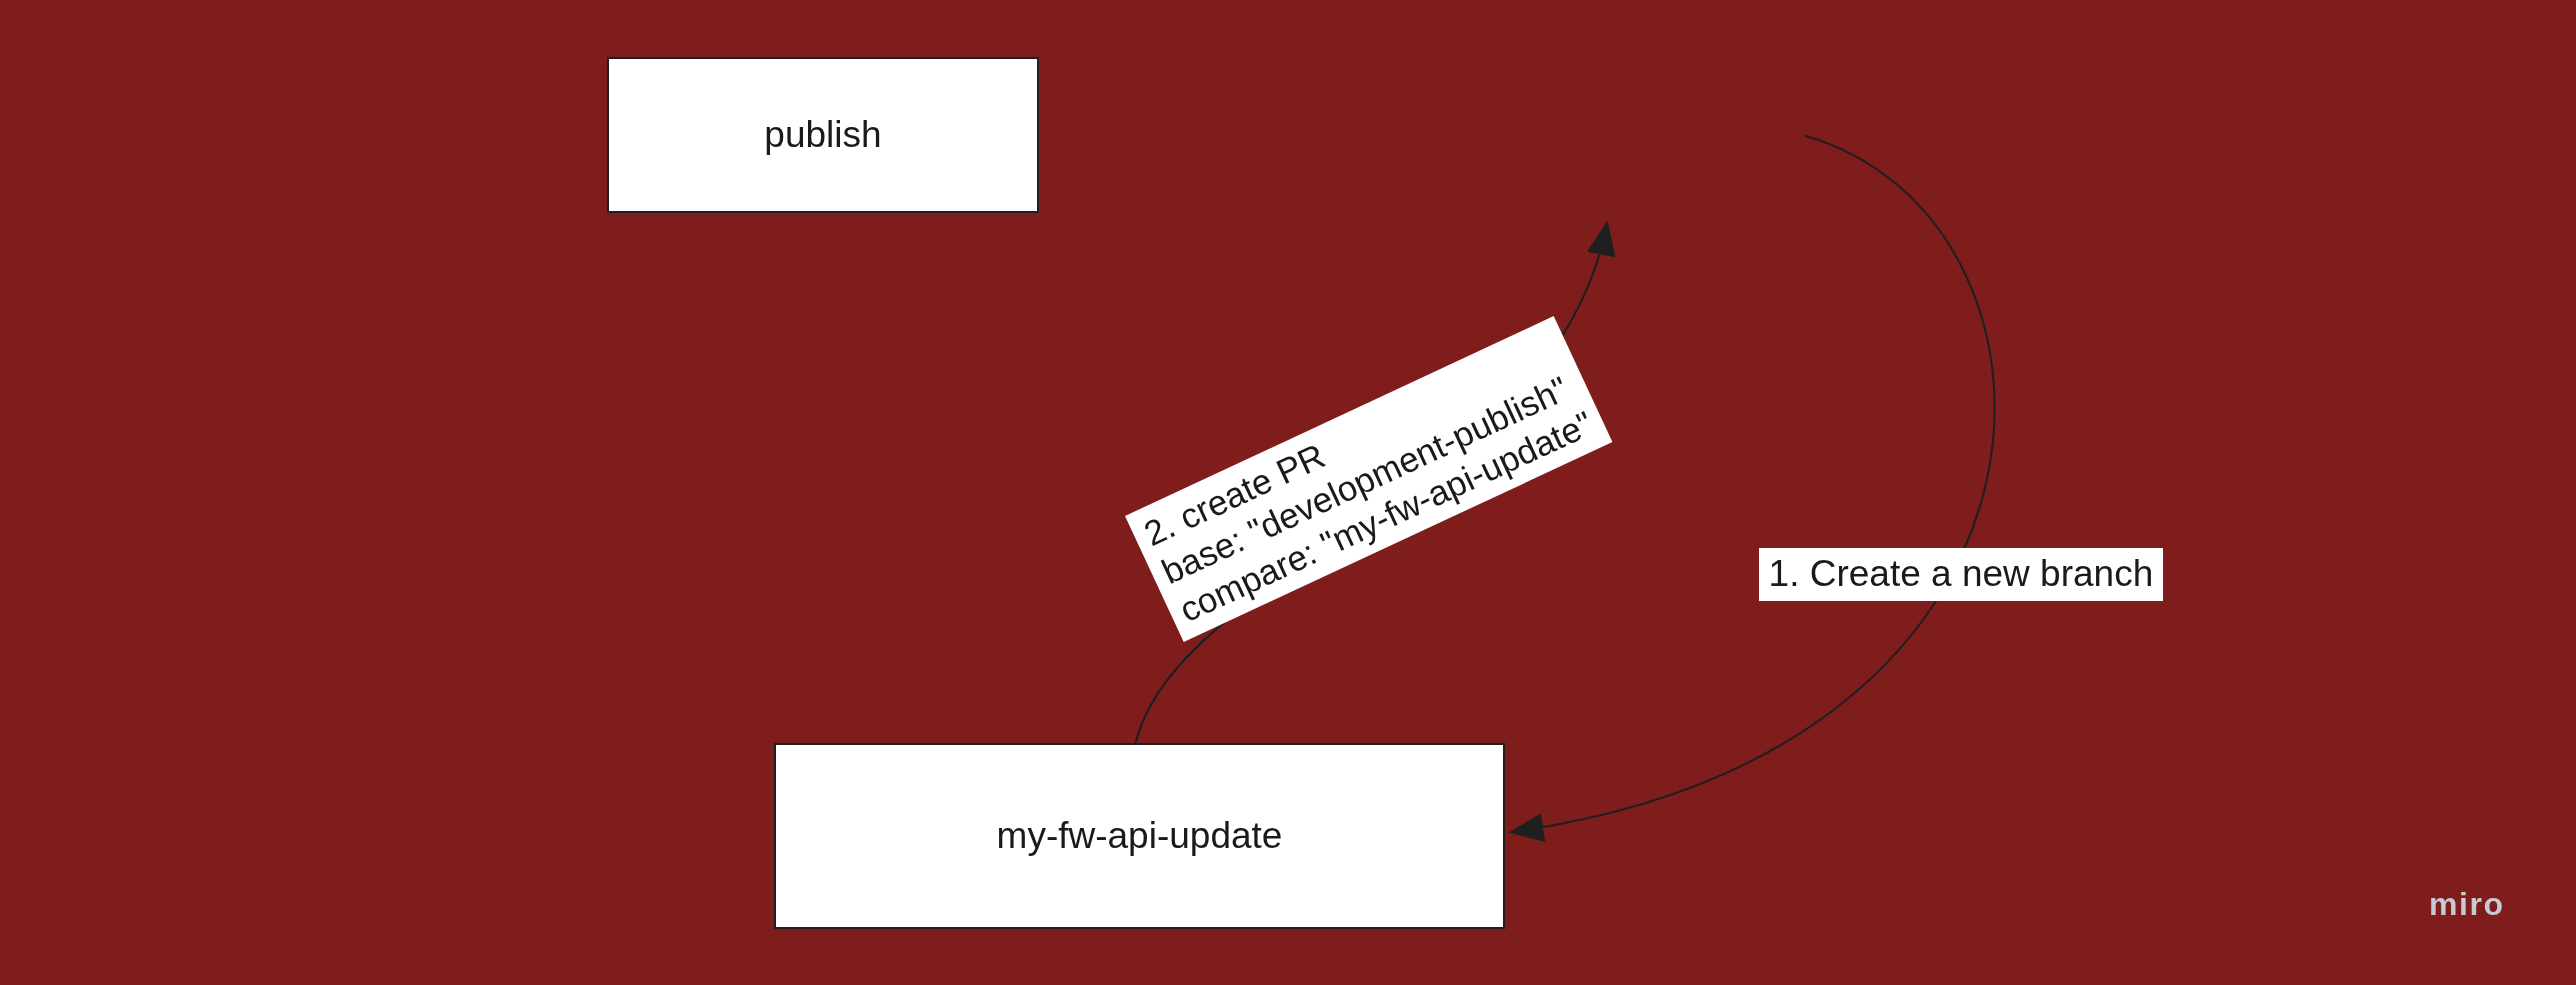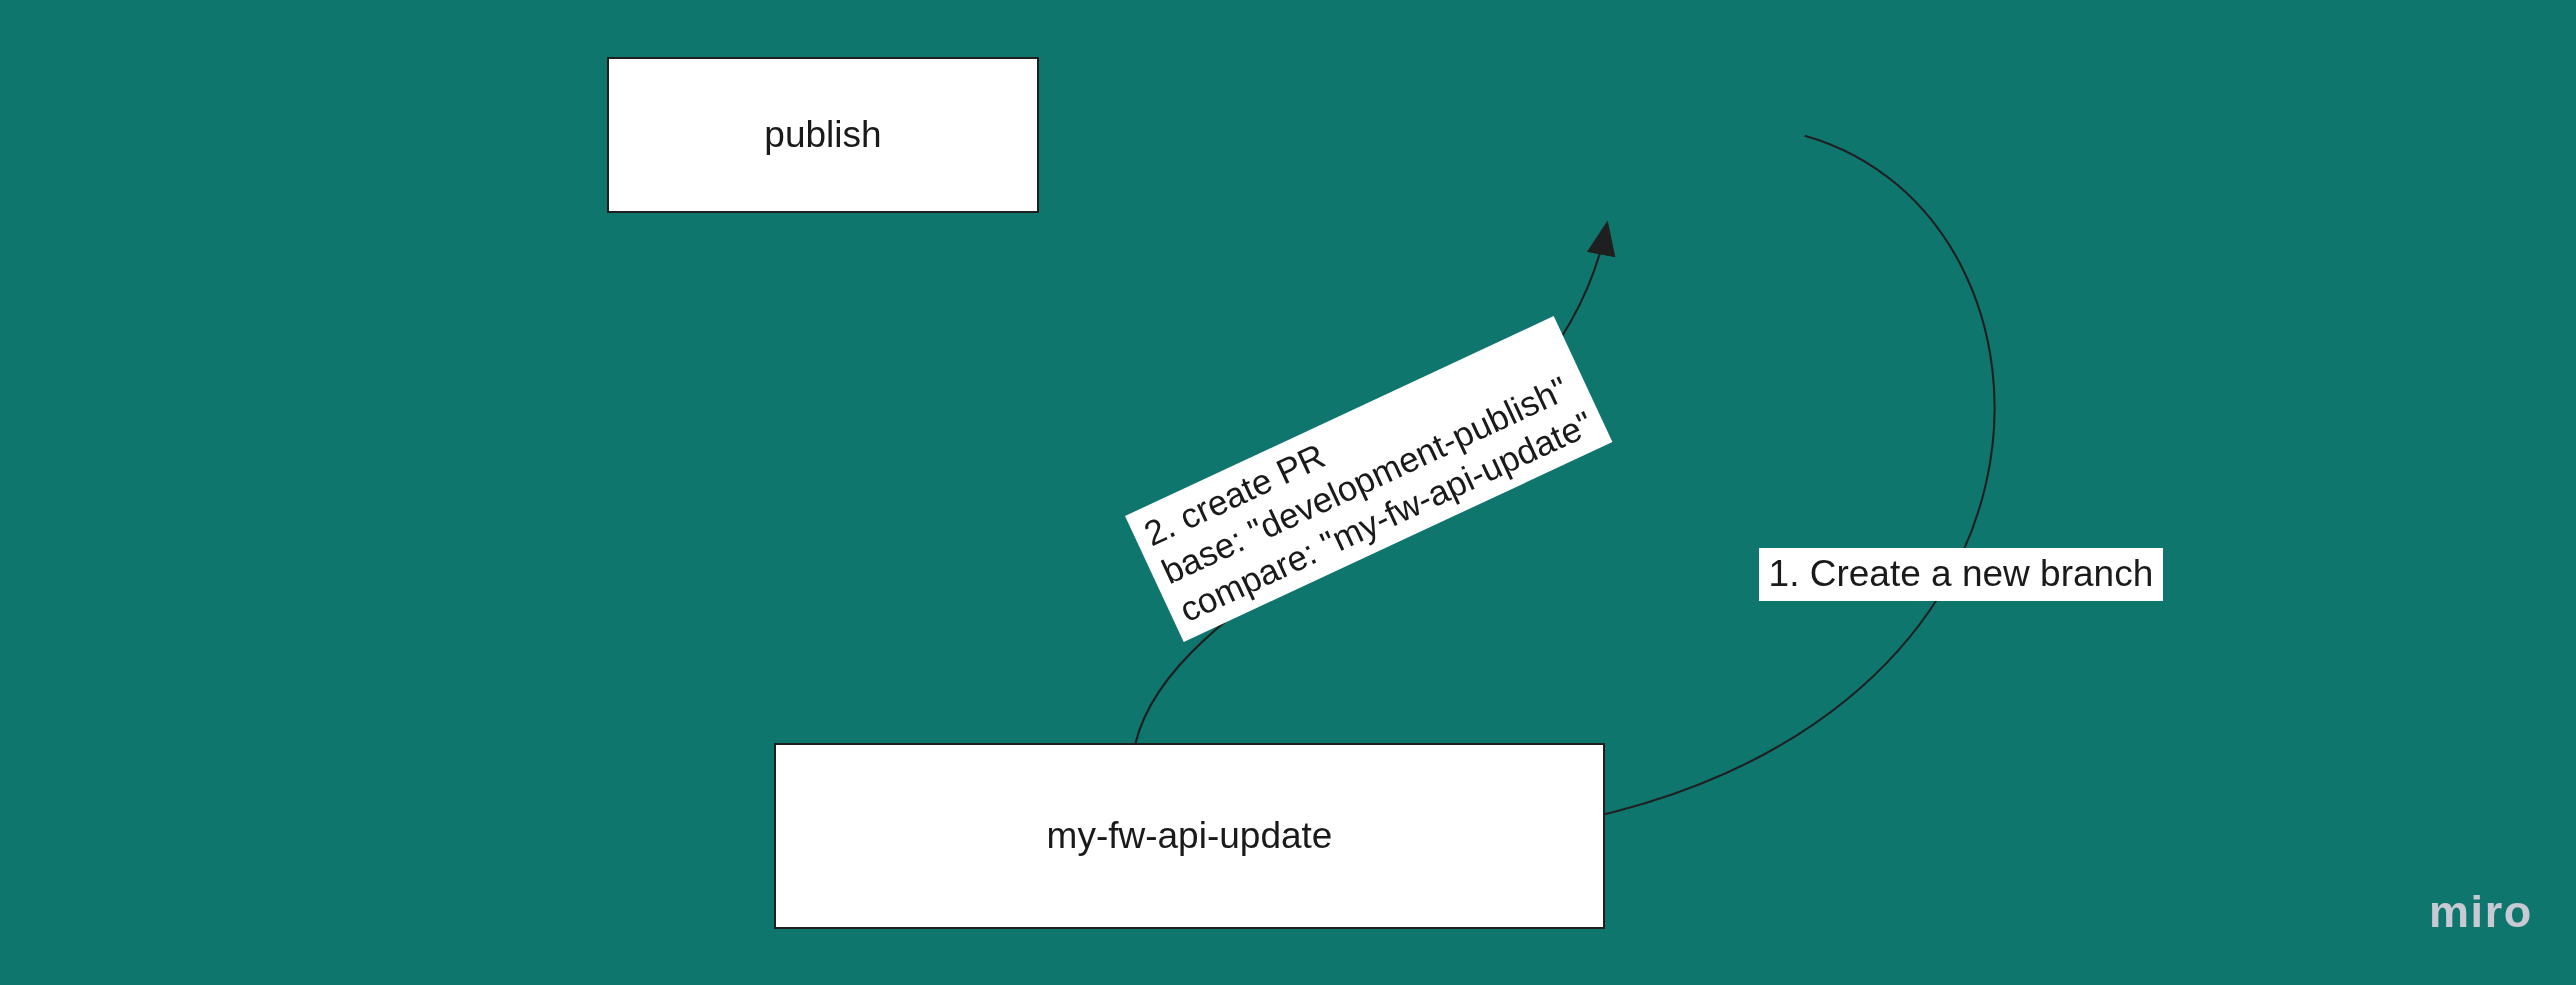"publish" .board { background: #0f766e -> #7f1d1d }
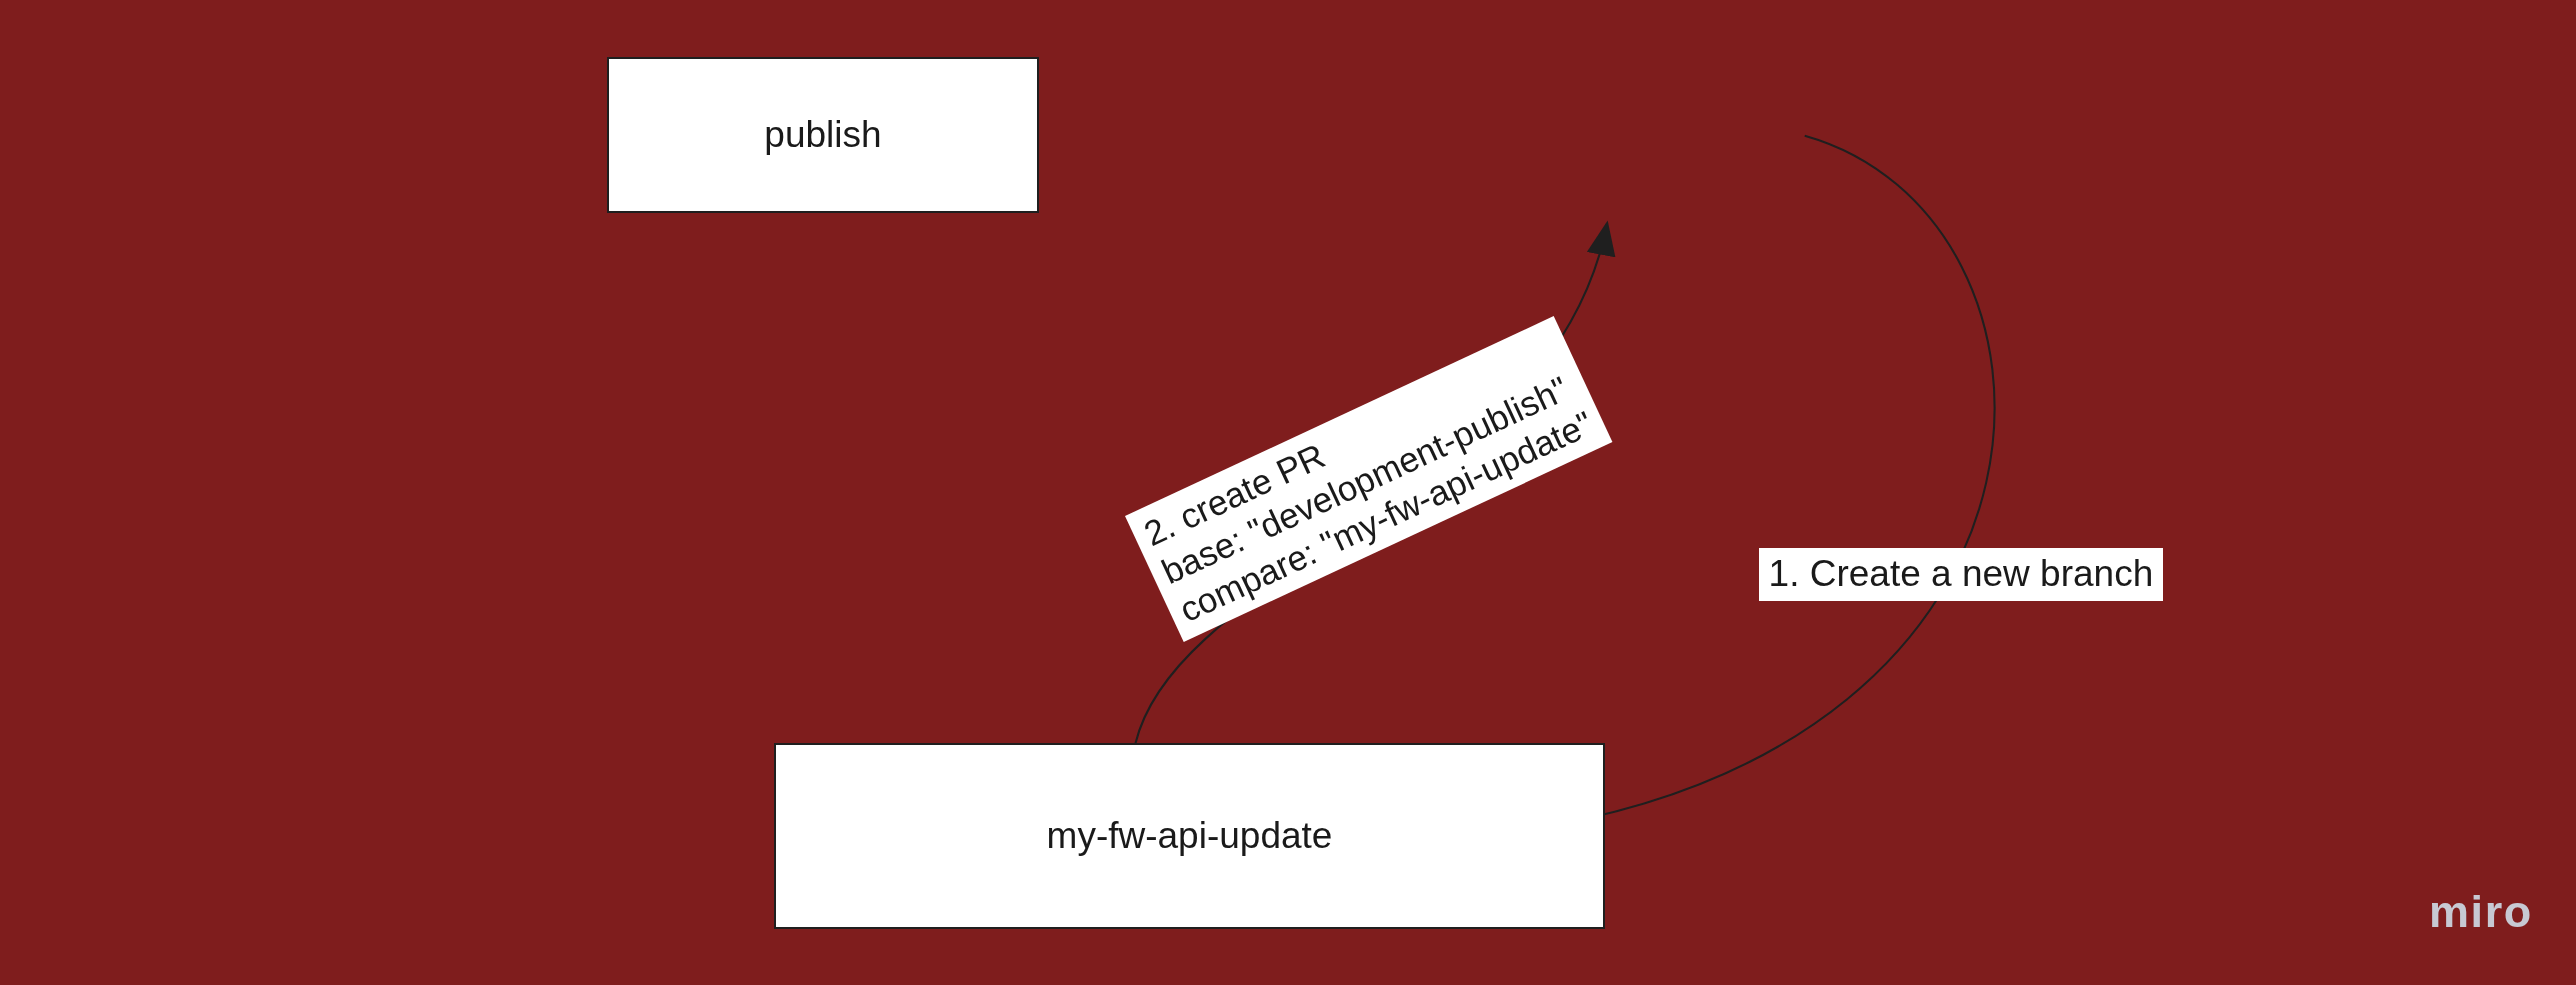"my-fw-api-update" .node-my-fw-api-update { width: 831px -> 731px }
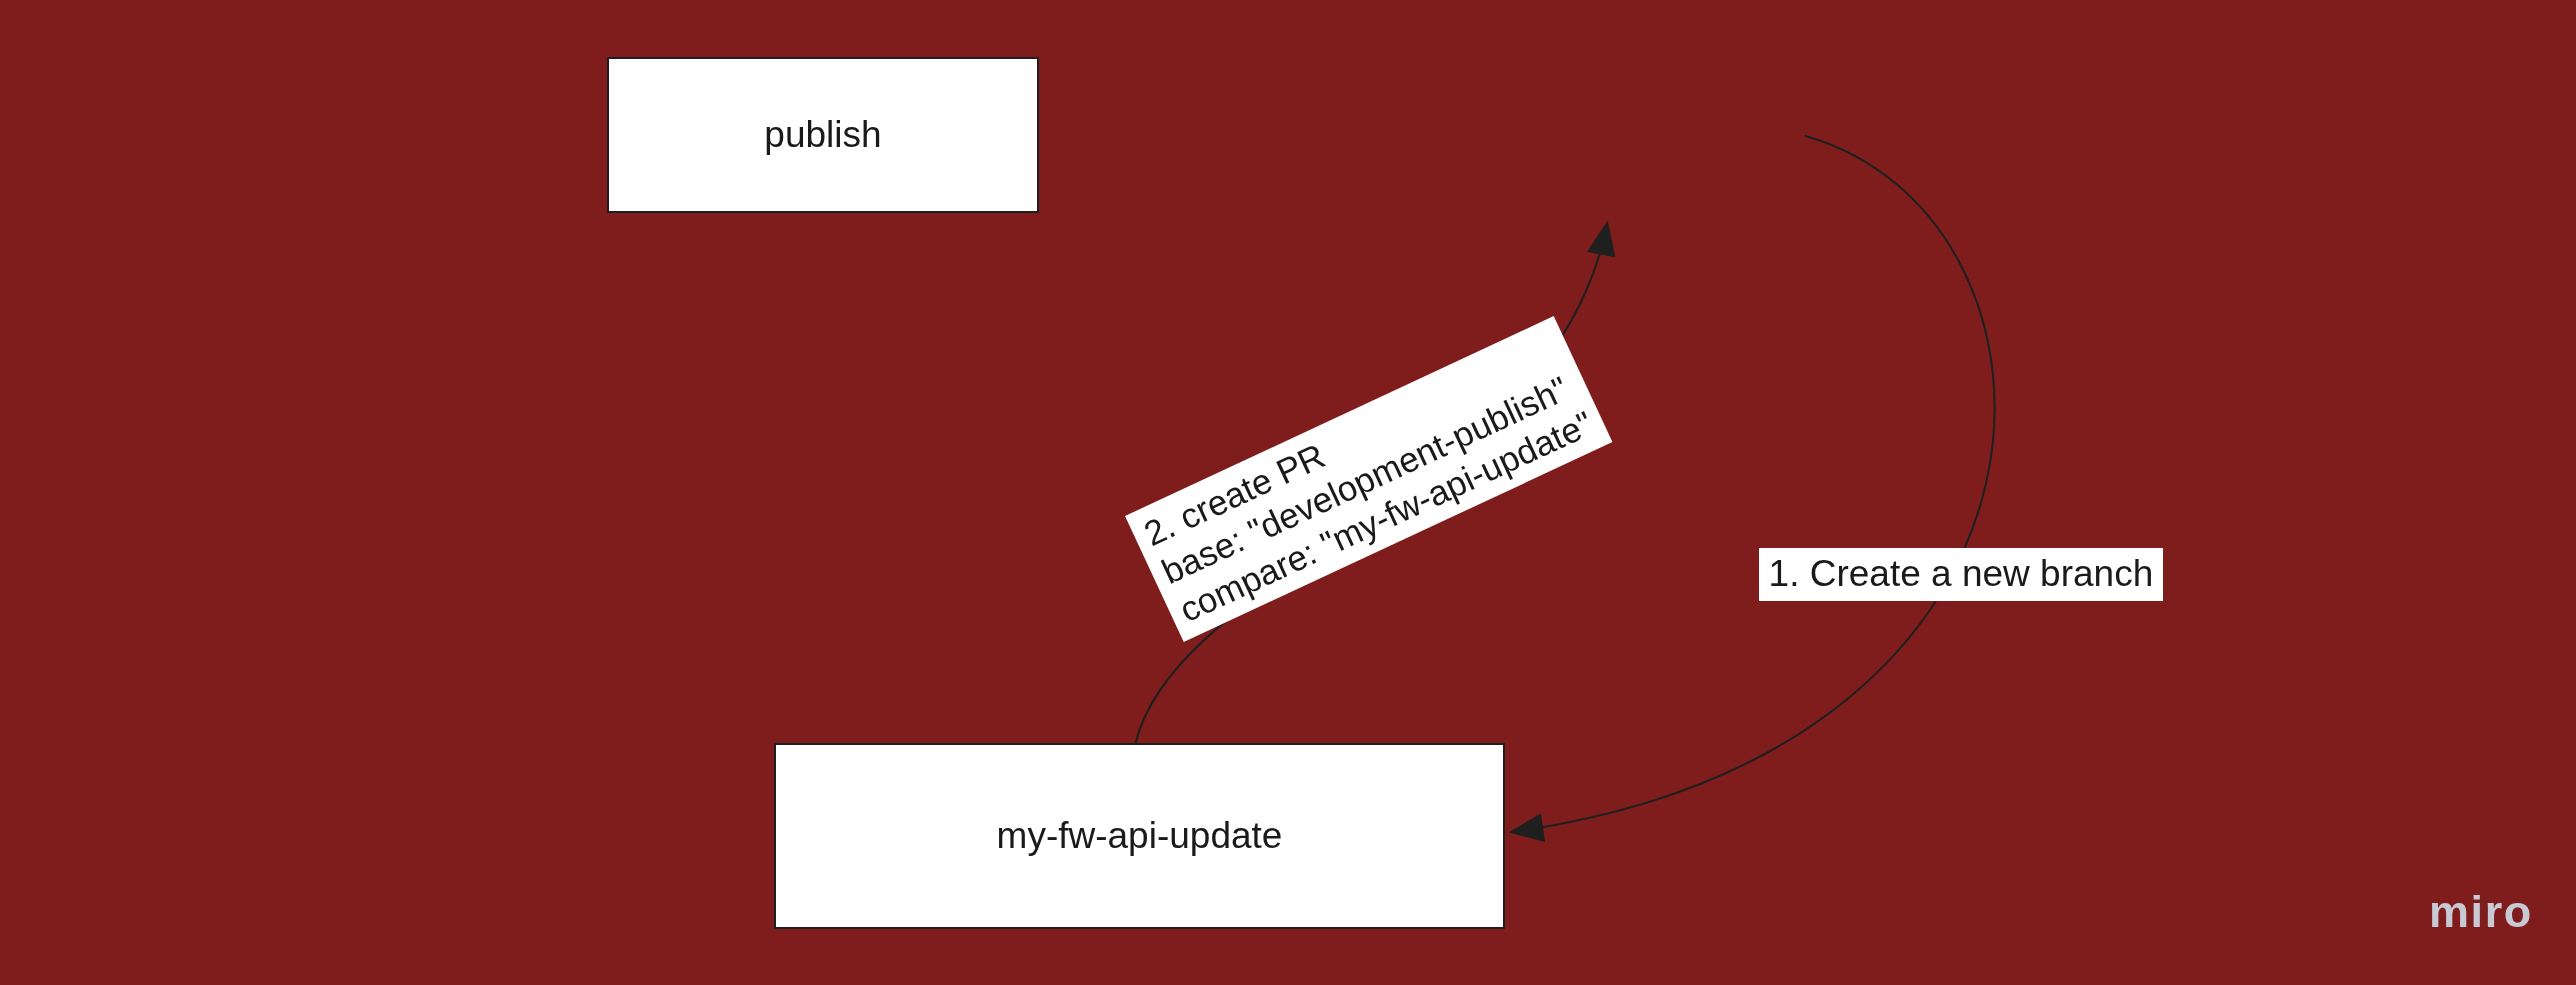"miro" .watermark { font-size: 45px -> 32px }
